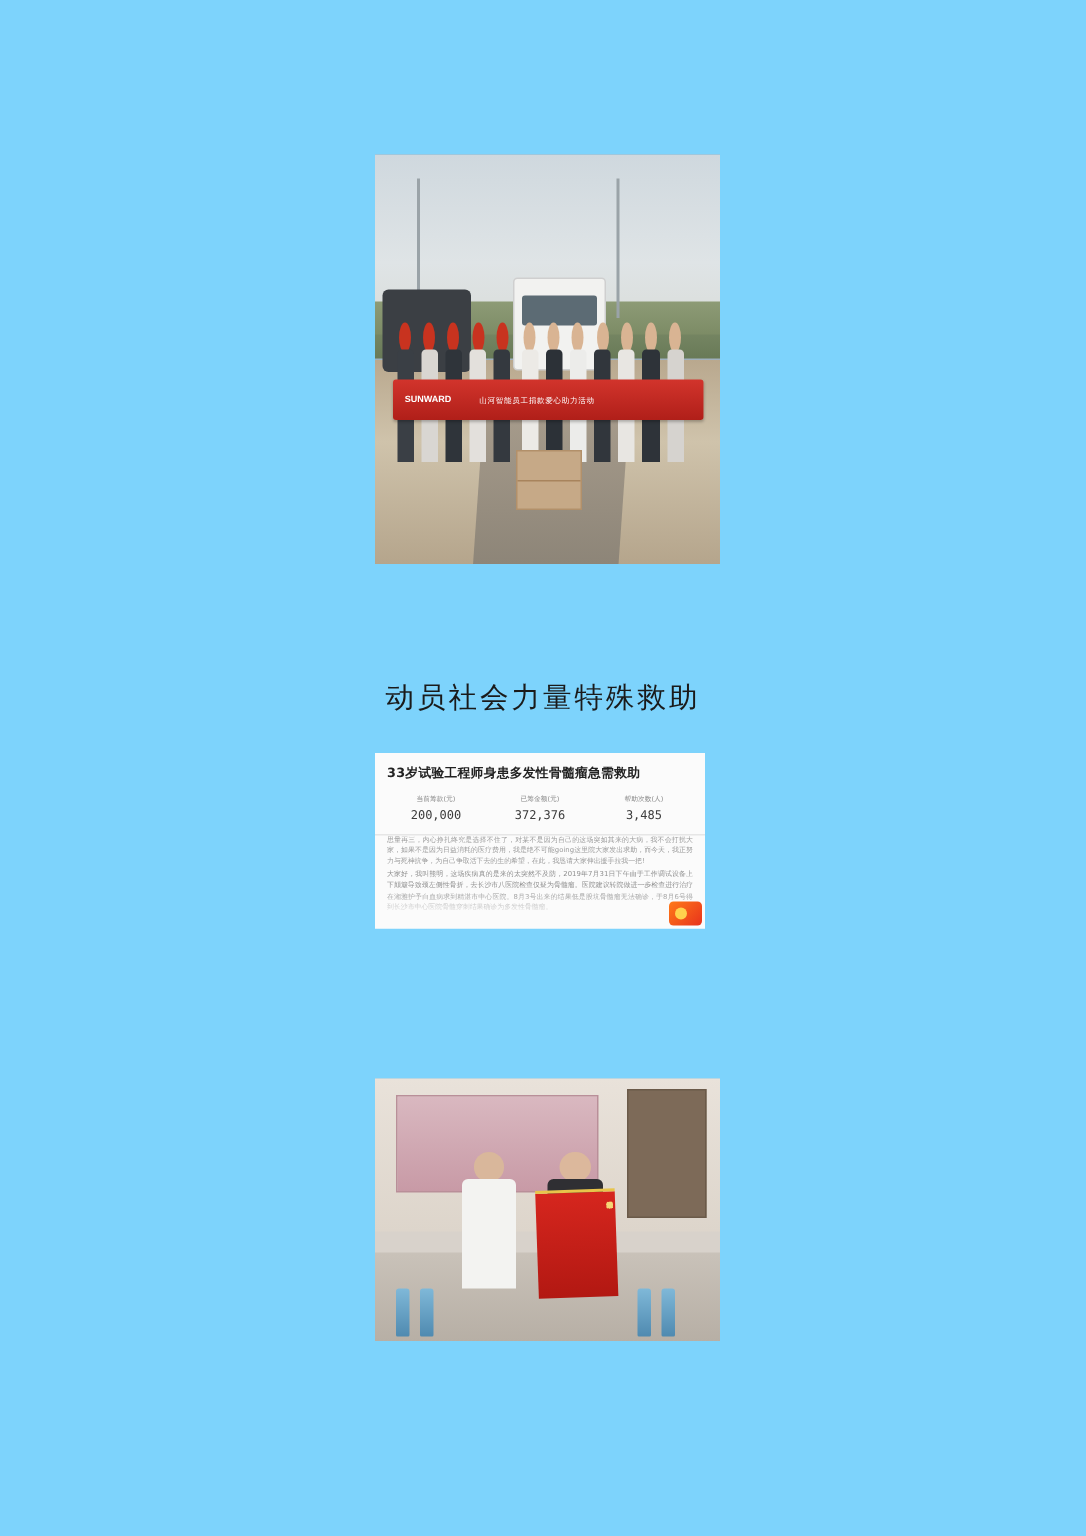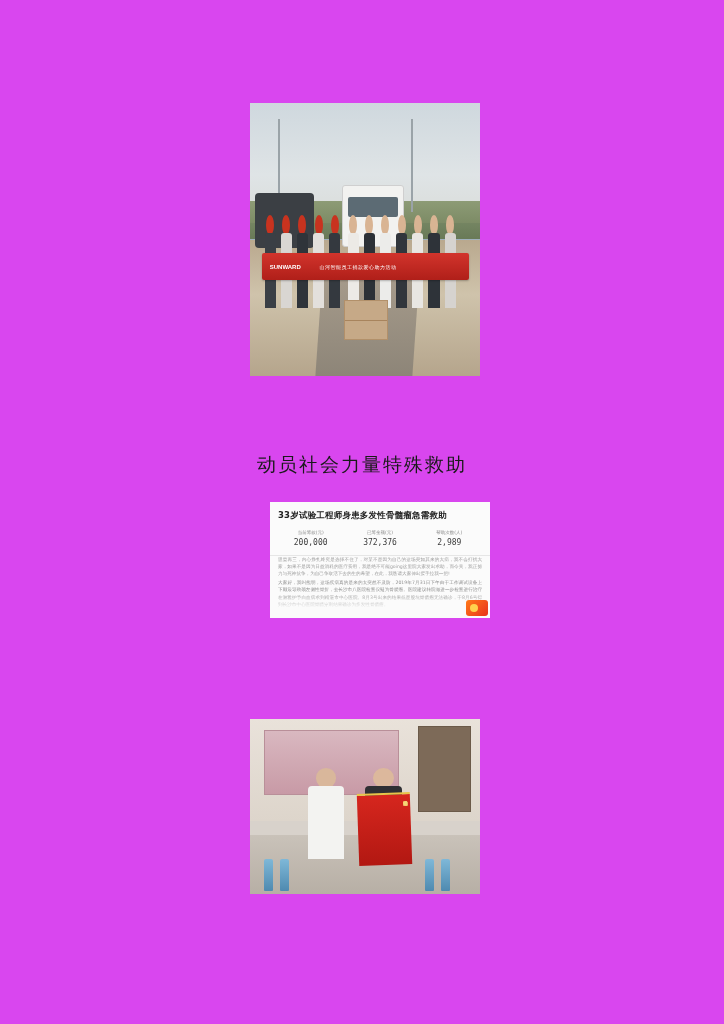"动员社会力量特殊救助" .page { background: #d946ef -> #7dd3fc }
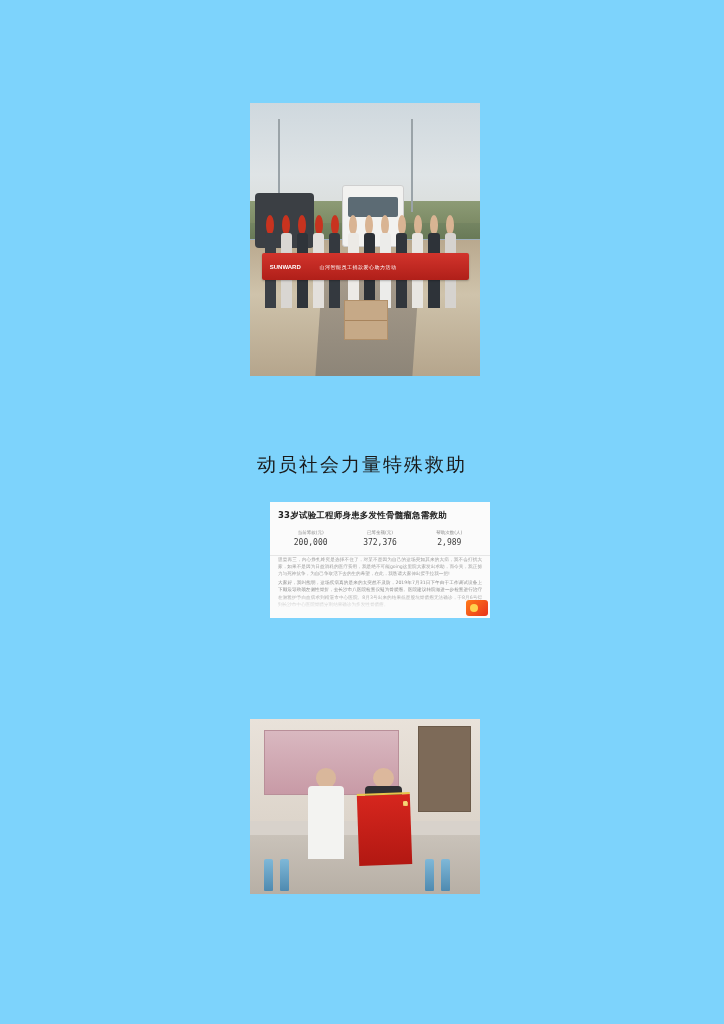"33岁试验工程师身患多发性骨髓瘤急需救助" .card { margin-left: 20px -> none }
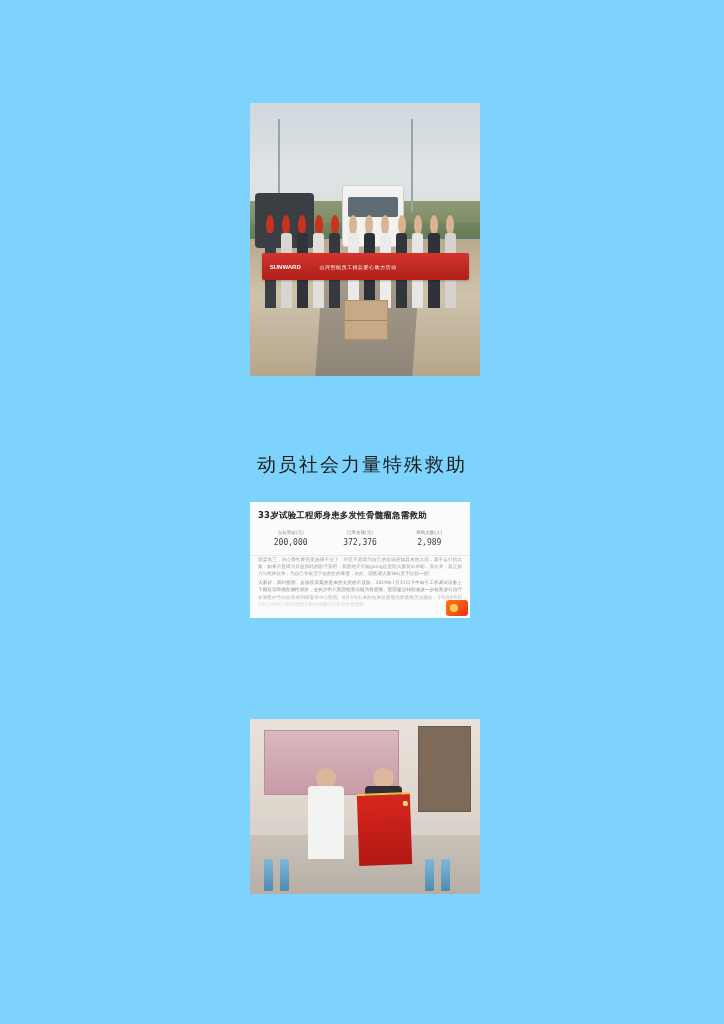"2,989" div.value { text: 2,989 -> 3,485 }
